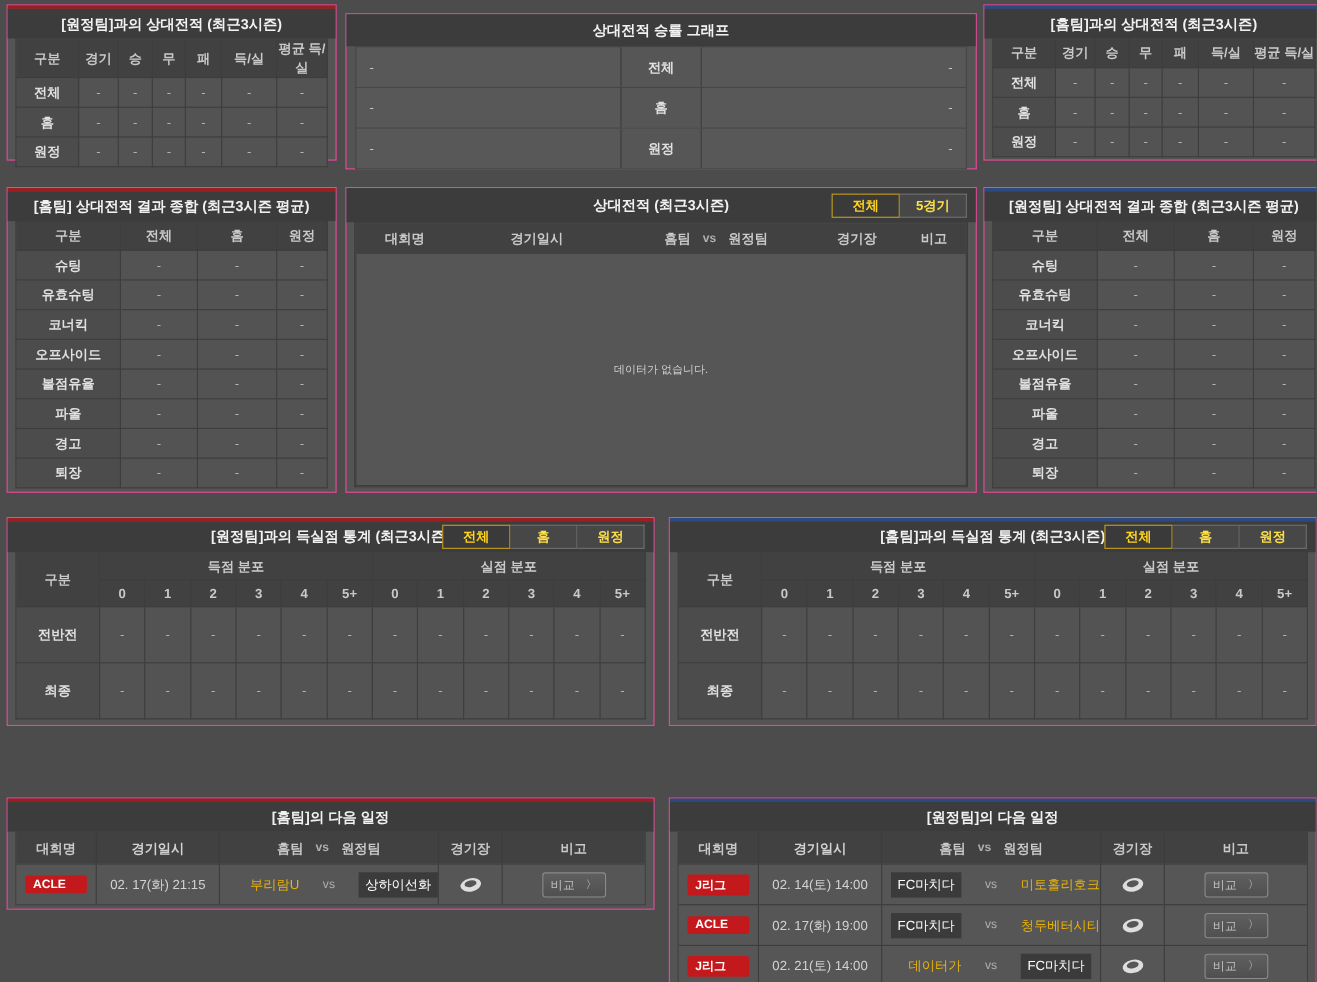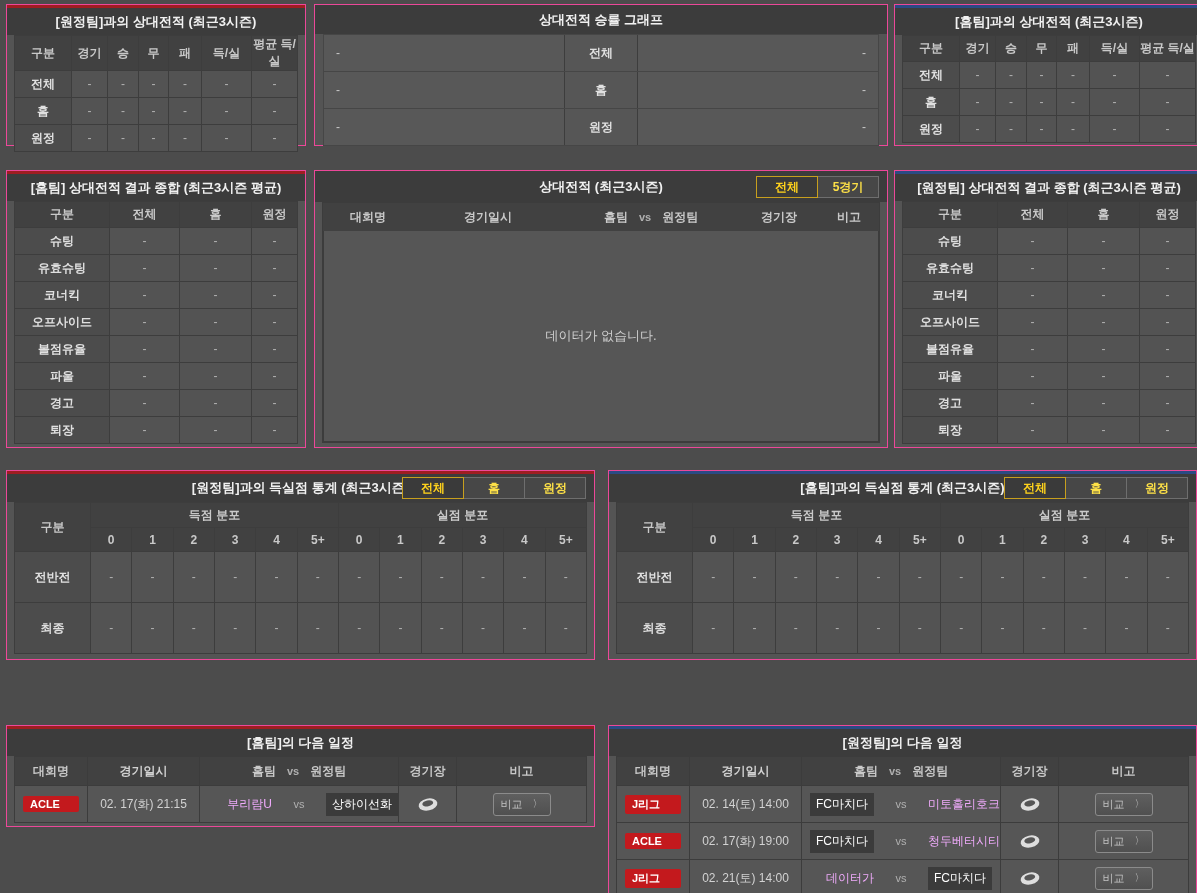"상대전적 승률 그래프" div.panel { top: 4px -> 12px }
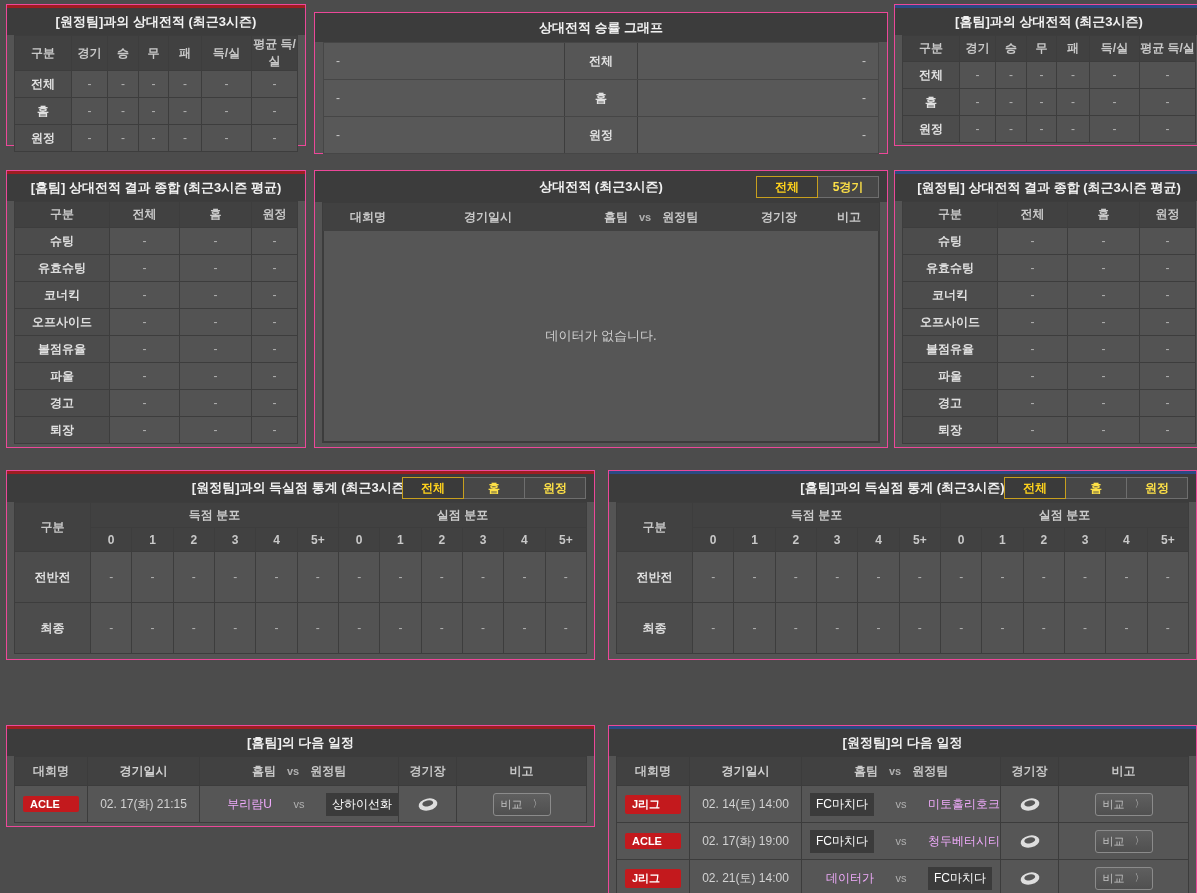"데이터가 없습니다." .empty-body { font-size: 13px -> 10px }
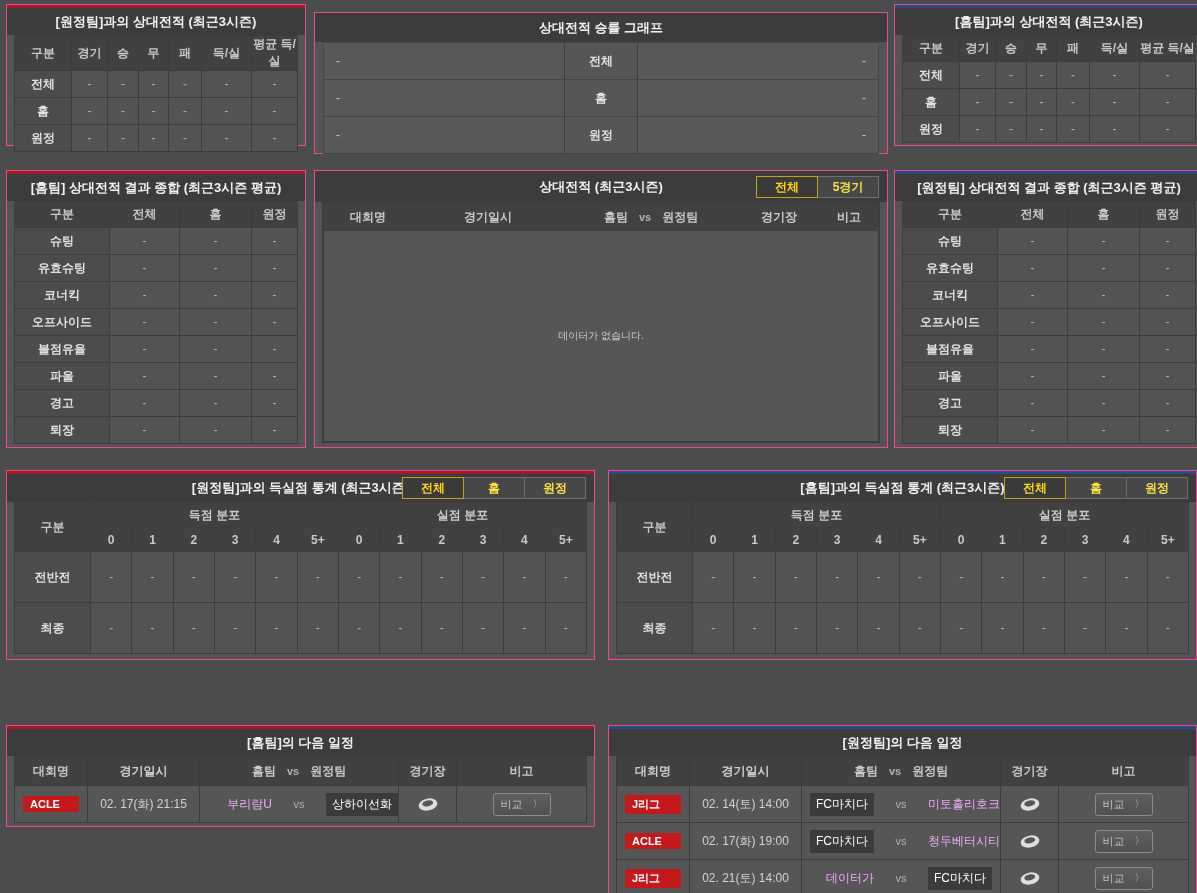"부리람U" .team { color: #f0abfc -> #eab308 }
